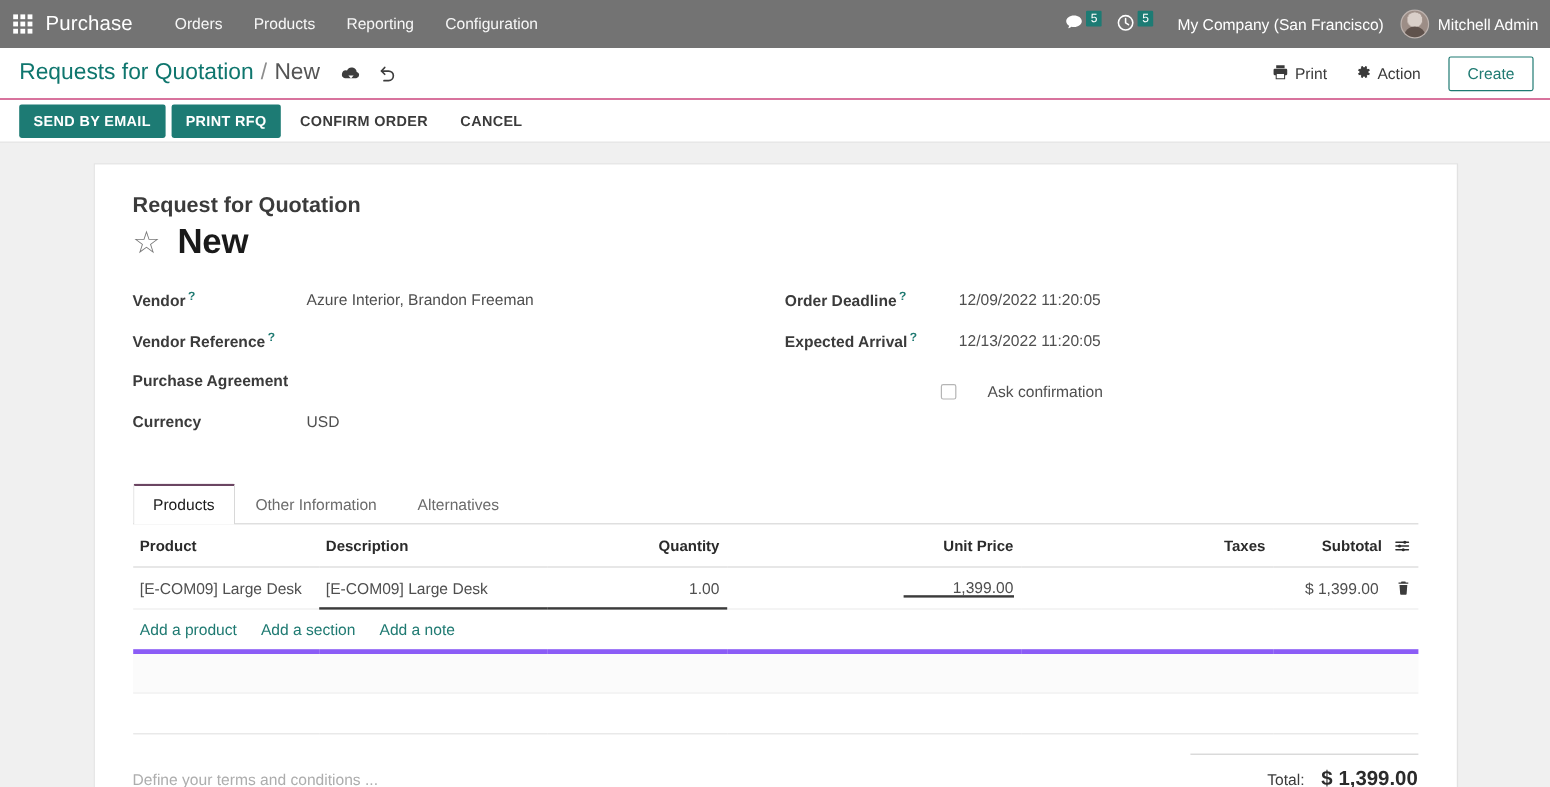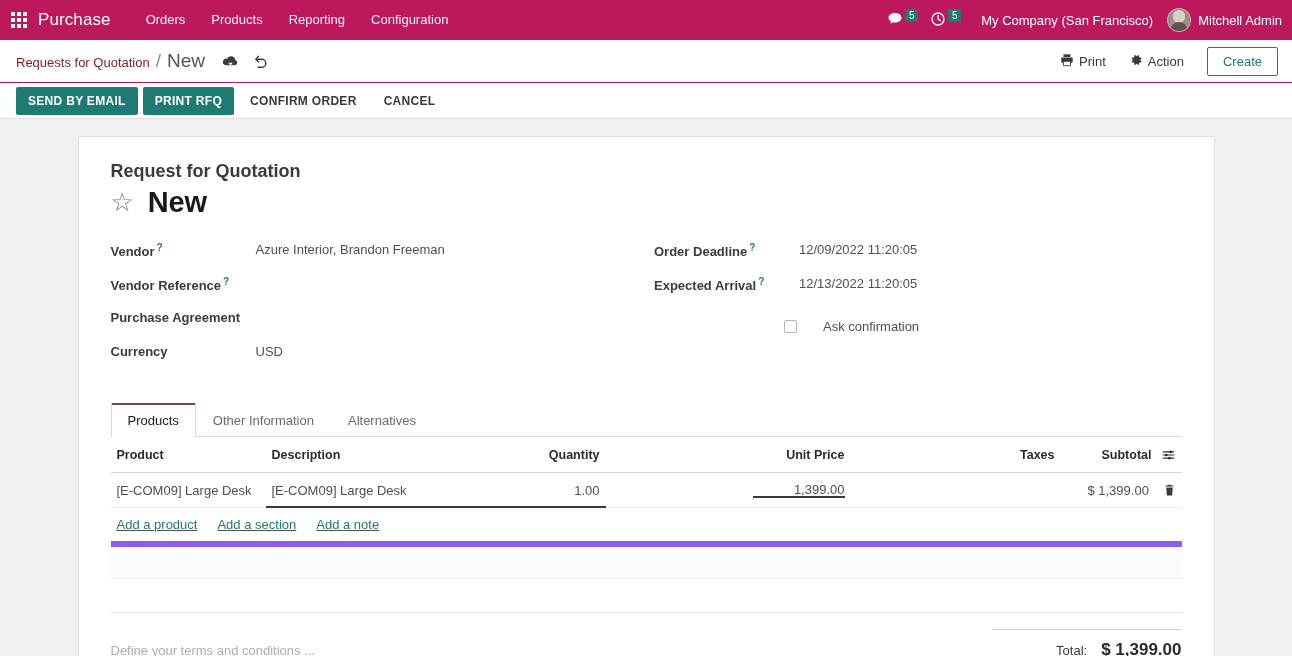"Purchase" .navbar { background: #be185d -> #737373 }
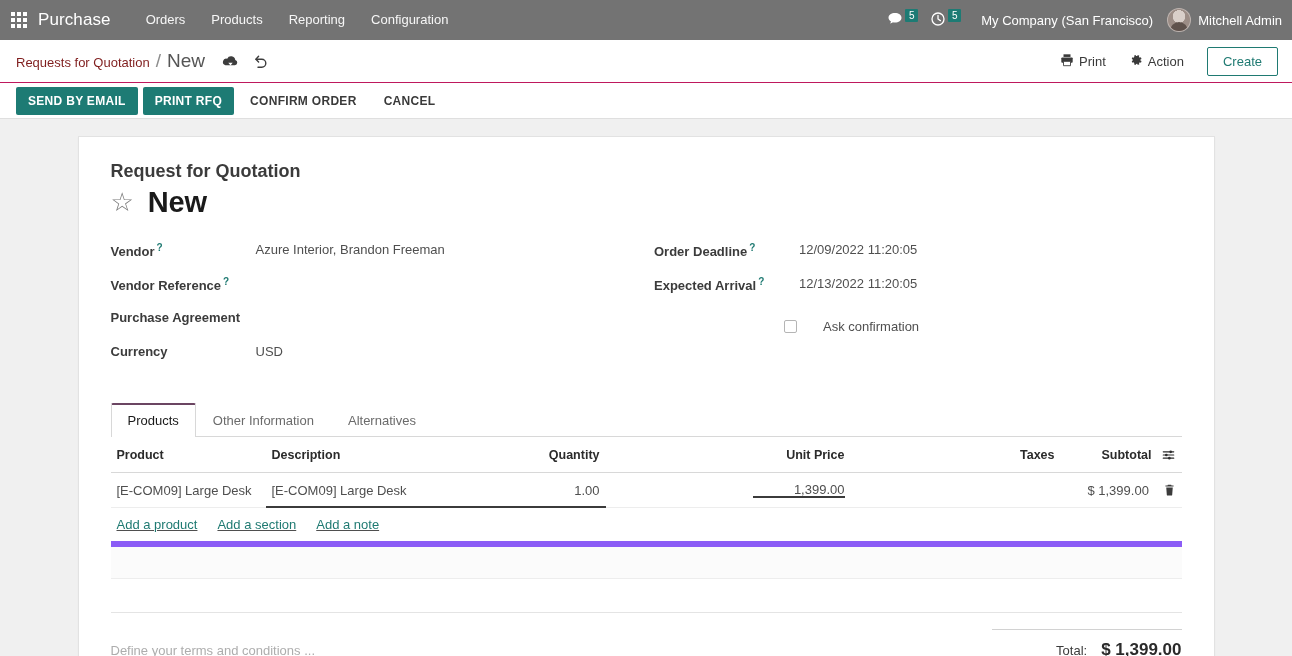"Requests for Quotation" .bc-parent { color: #7f1d1d -> #0f766e; font-size: 13px -> 19px }
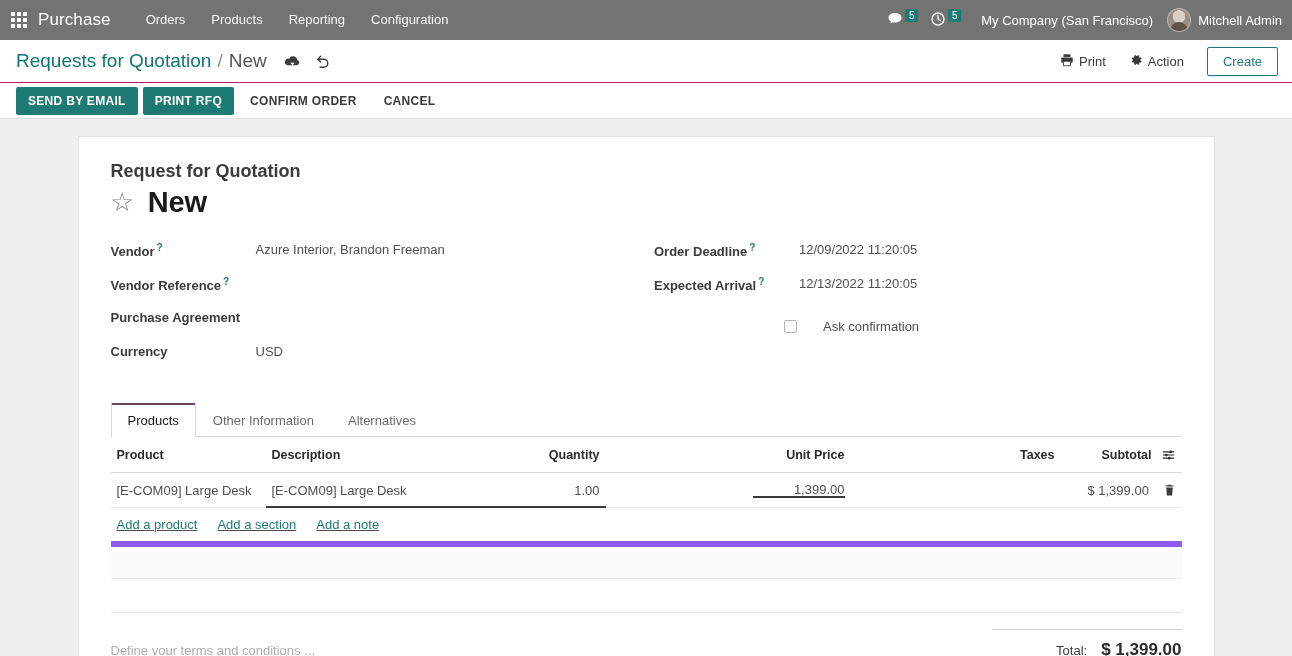"Add a product" .add-row td { border-bottom: 6px solid #8b5cf6 -> 4px solid #8b5cf6; text-decoration: underline -> none }
